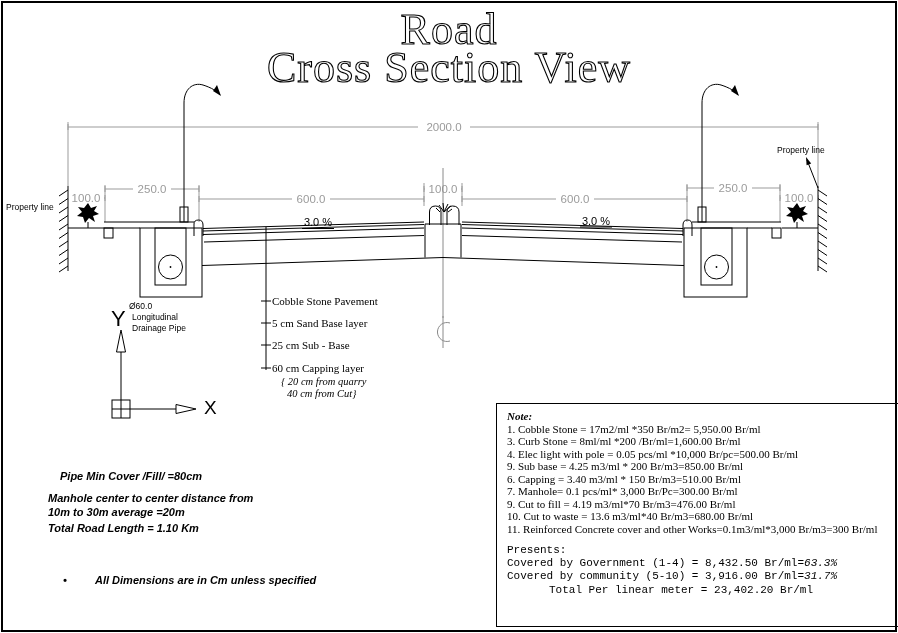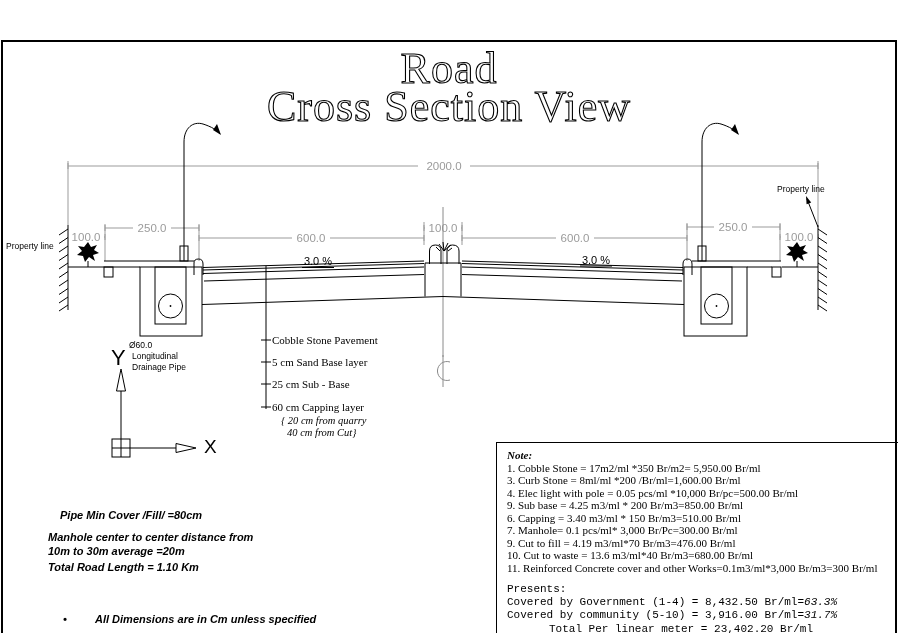"Road" .sheet { margin-top: 39px -> none }
